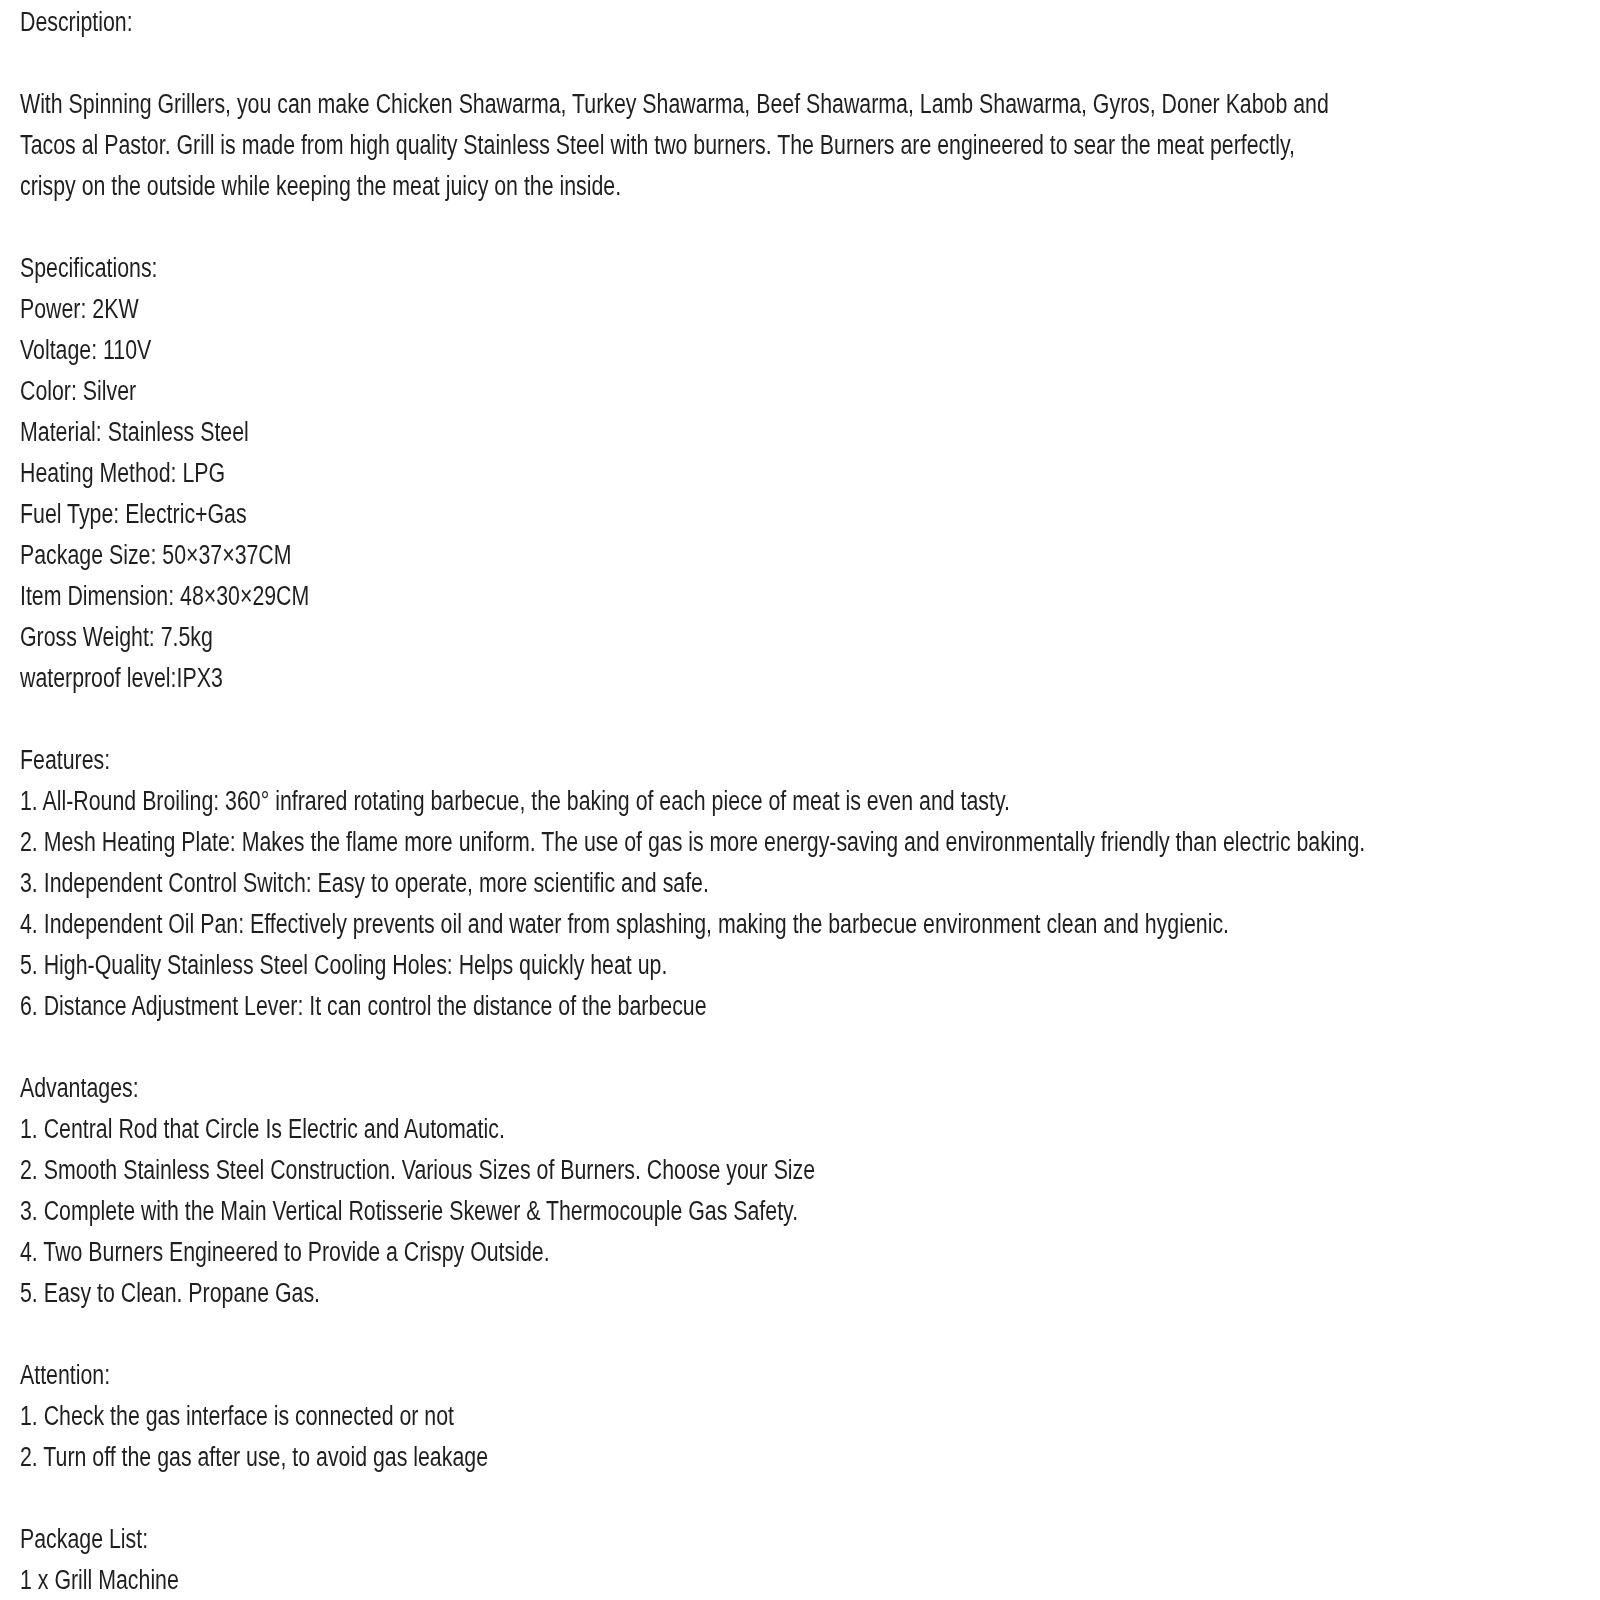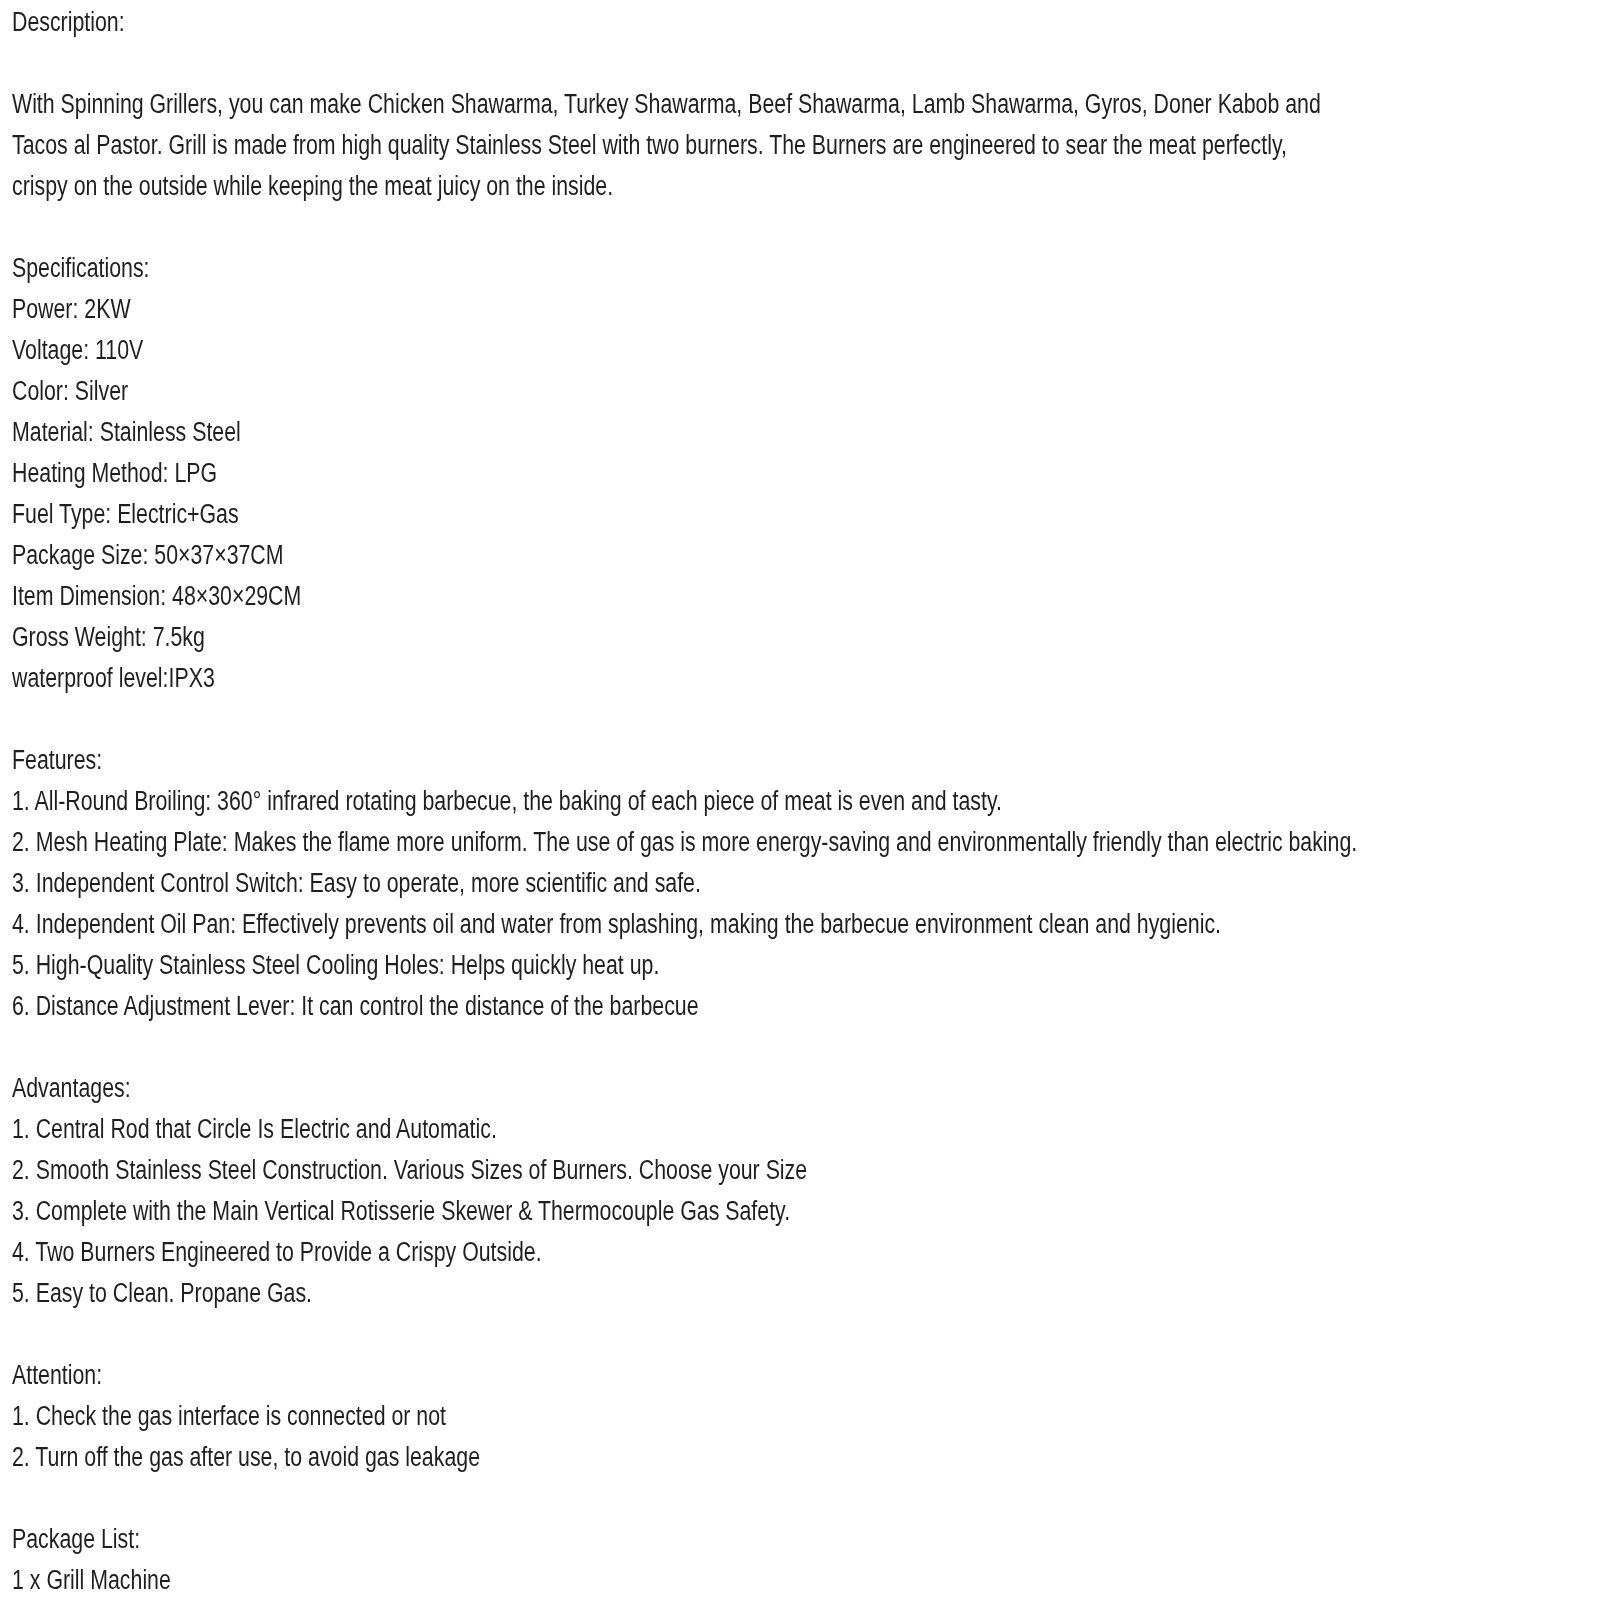"Description:" div.doc { margin-left: none -> 8px }
